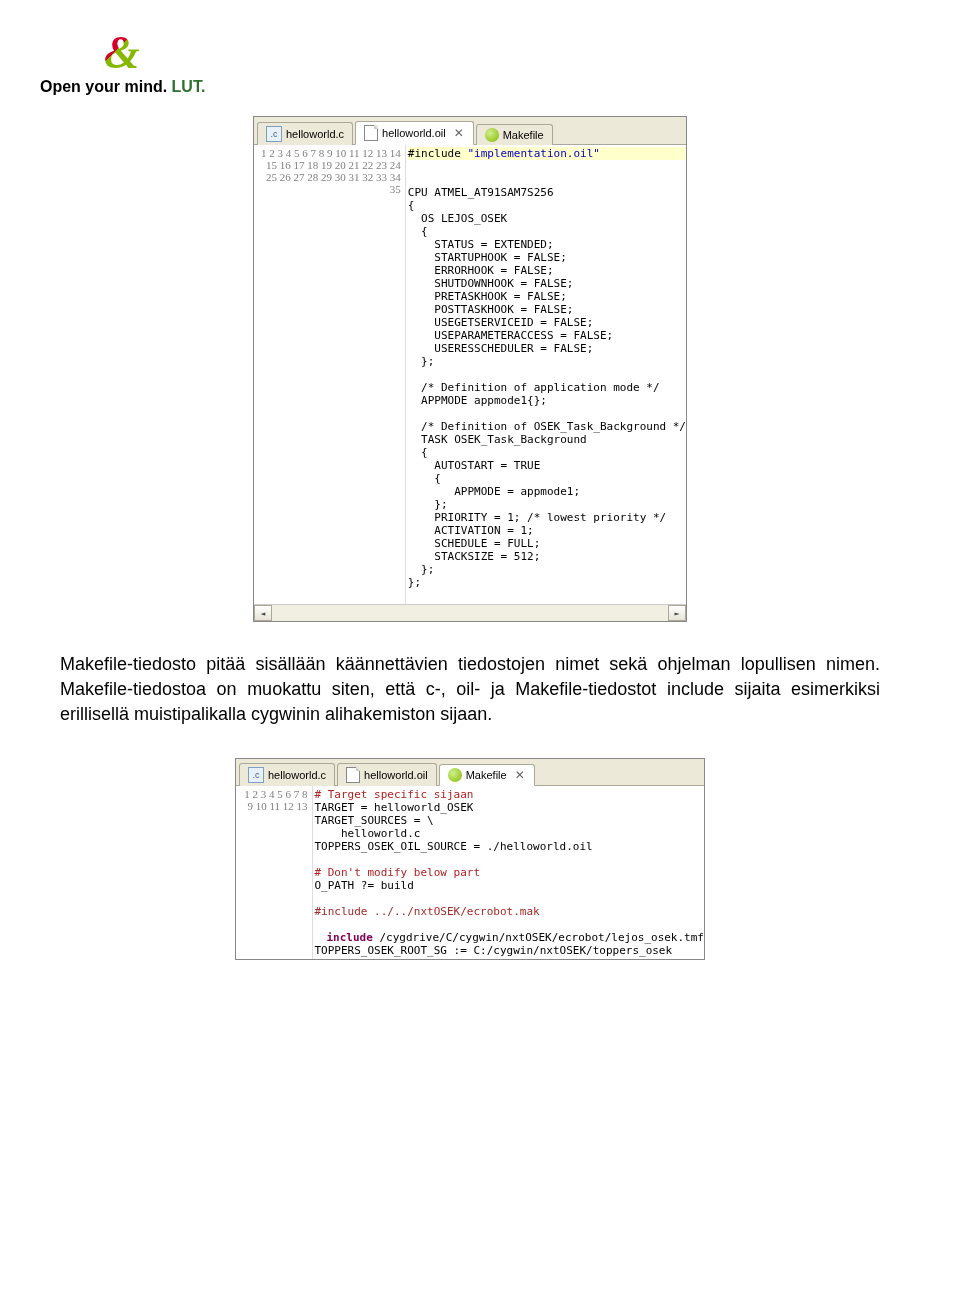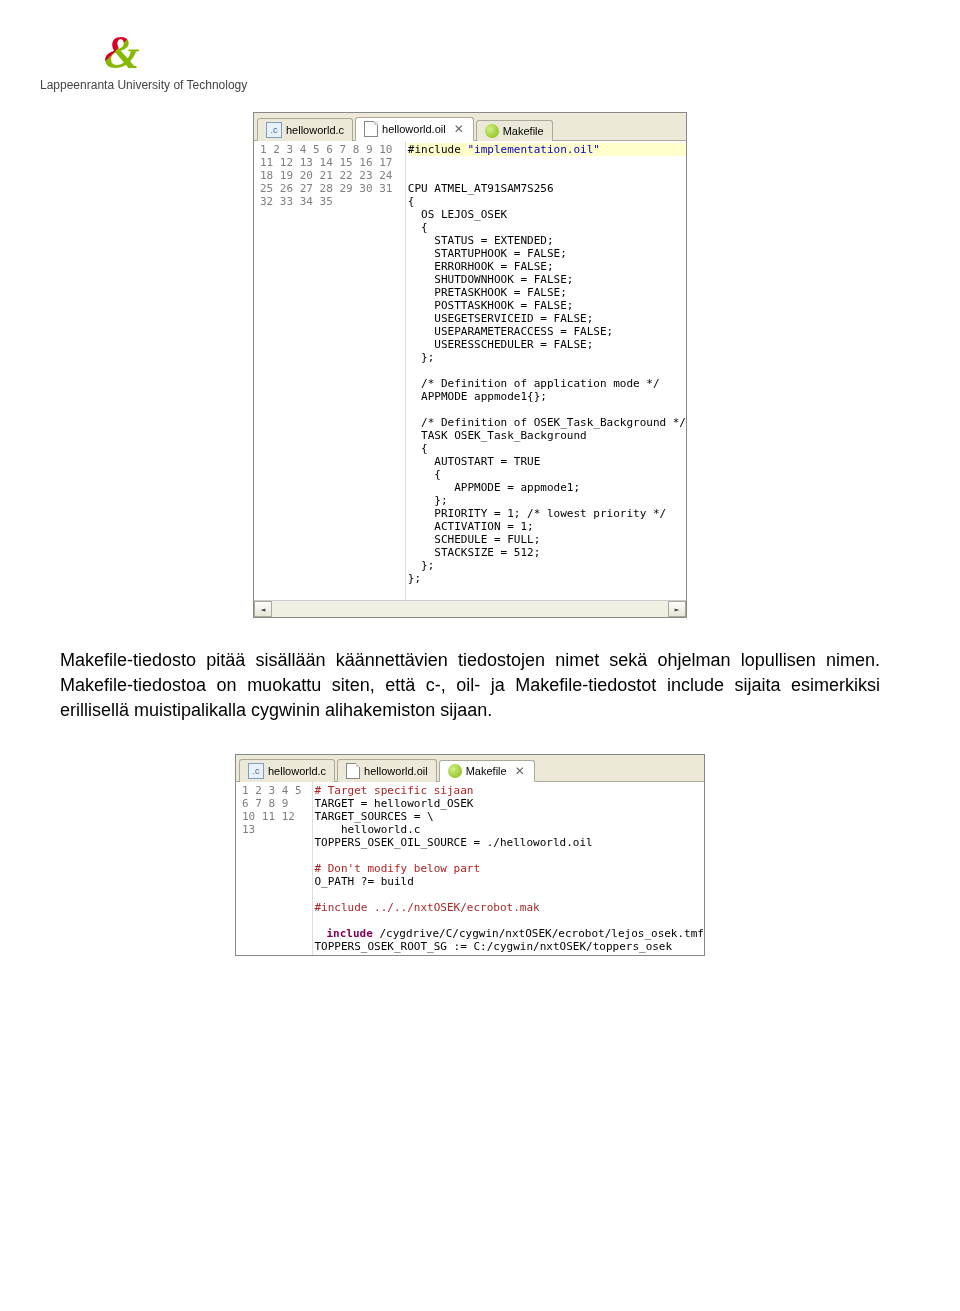"Open your mind. LUT." div.logo-tagline { html: none -> <div> <span>Open your mind.</span><span> LUT.</span> </div> }
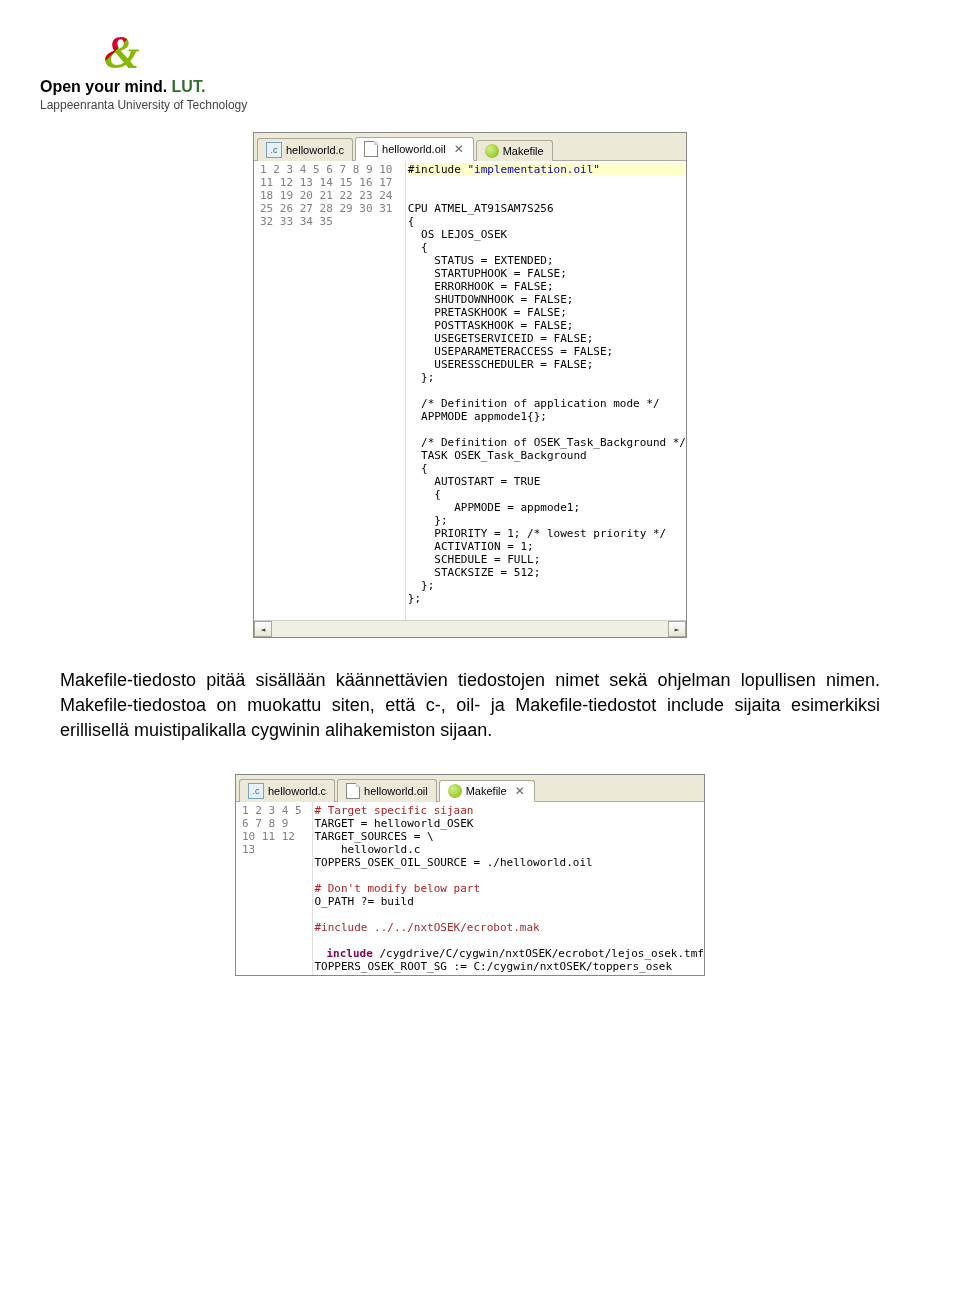"Lappeenranta University of Technology" div.logo-univ { html: <div>Lappeenranta University of Technology</div> -> none }
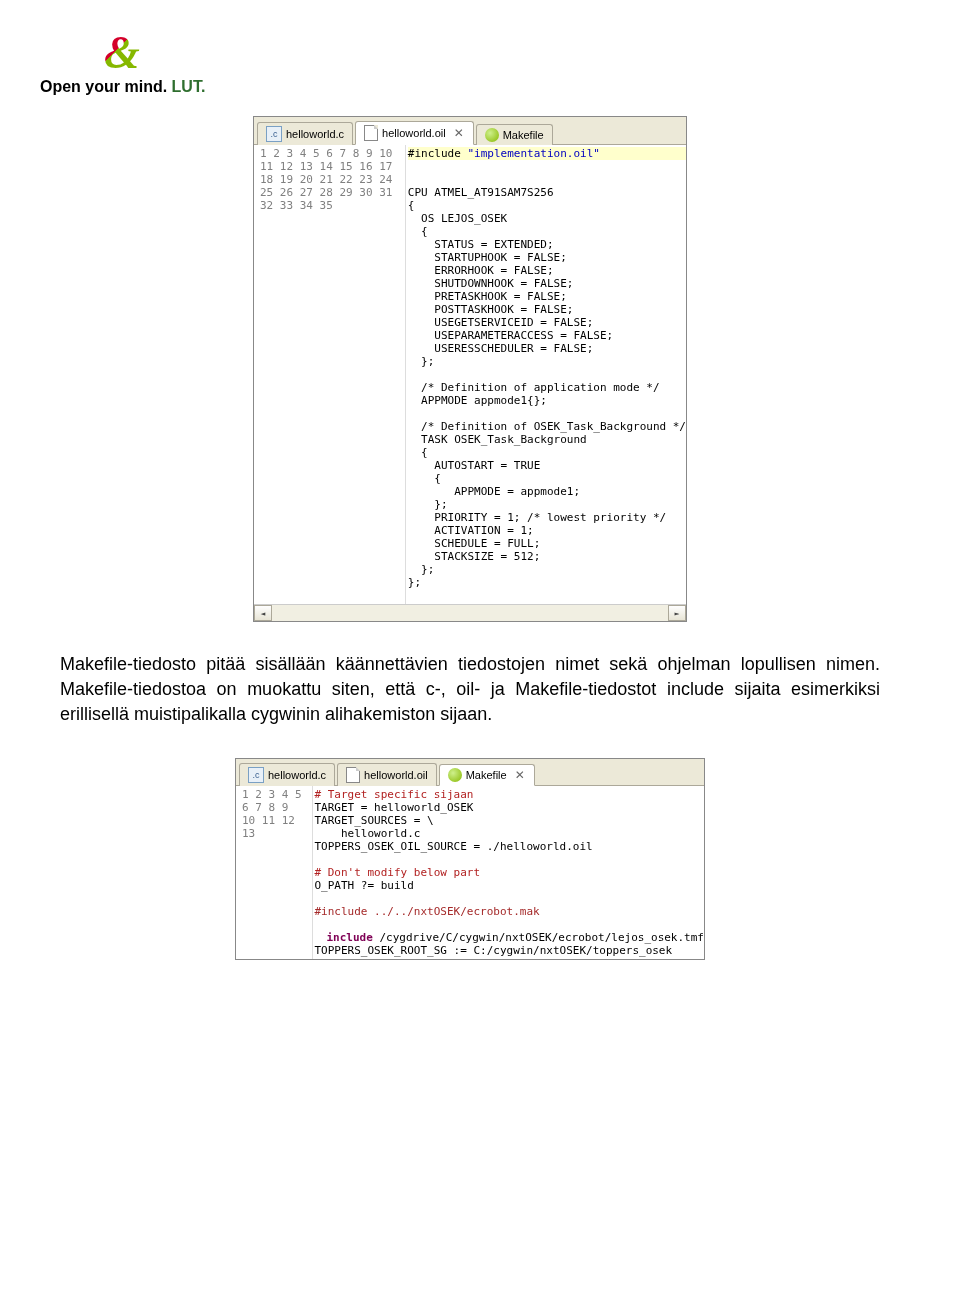"1 2 3 4 5" .gutter { font-family: none -> Liberation Serif, serif; text-align: left -> right }
